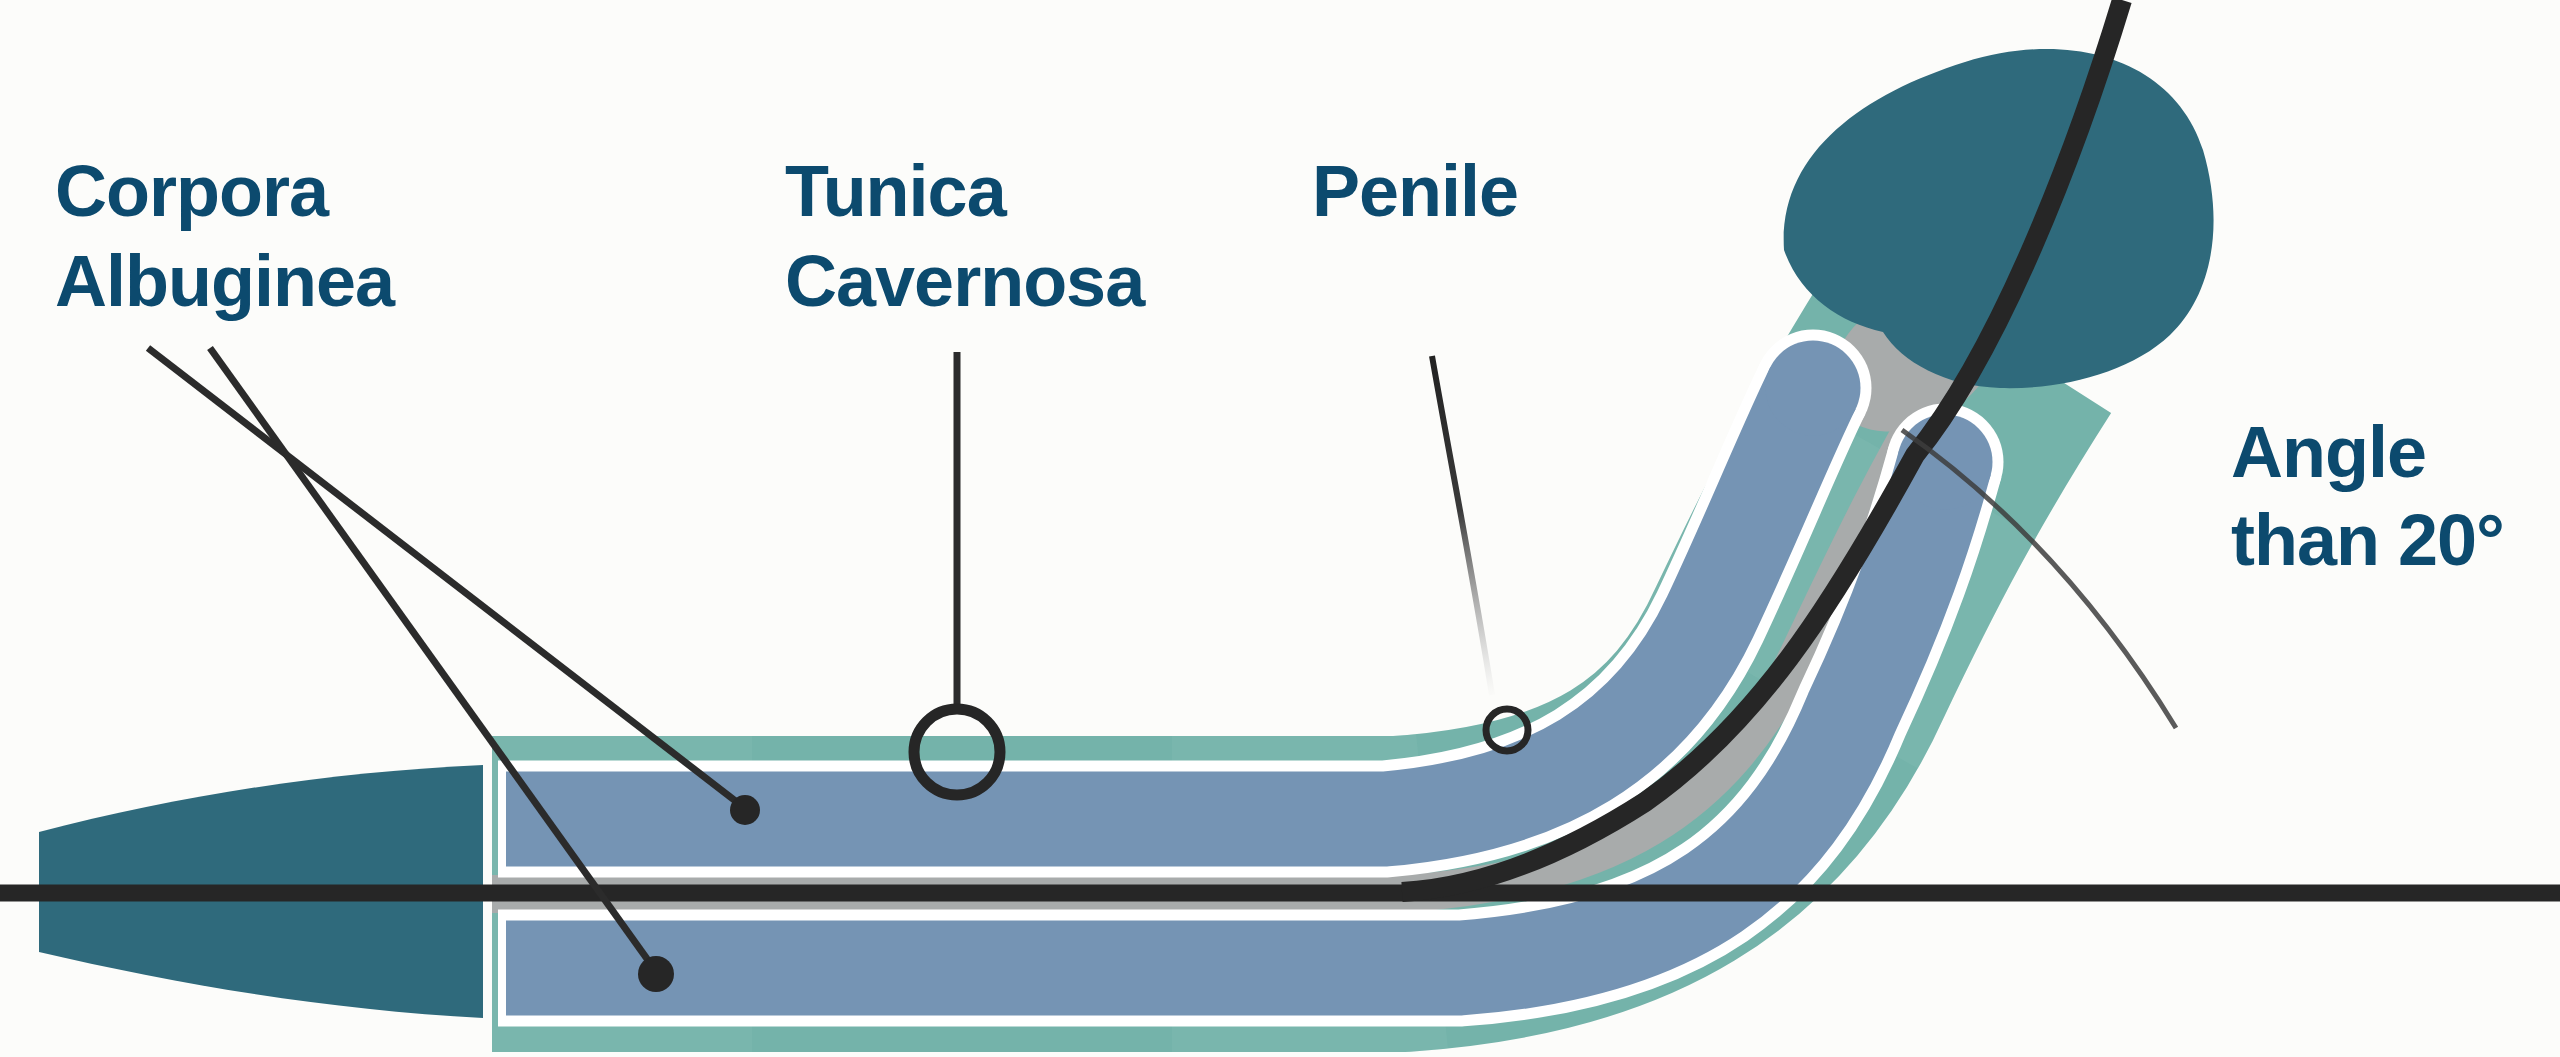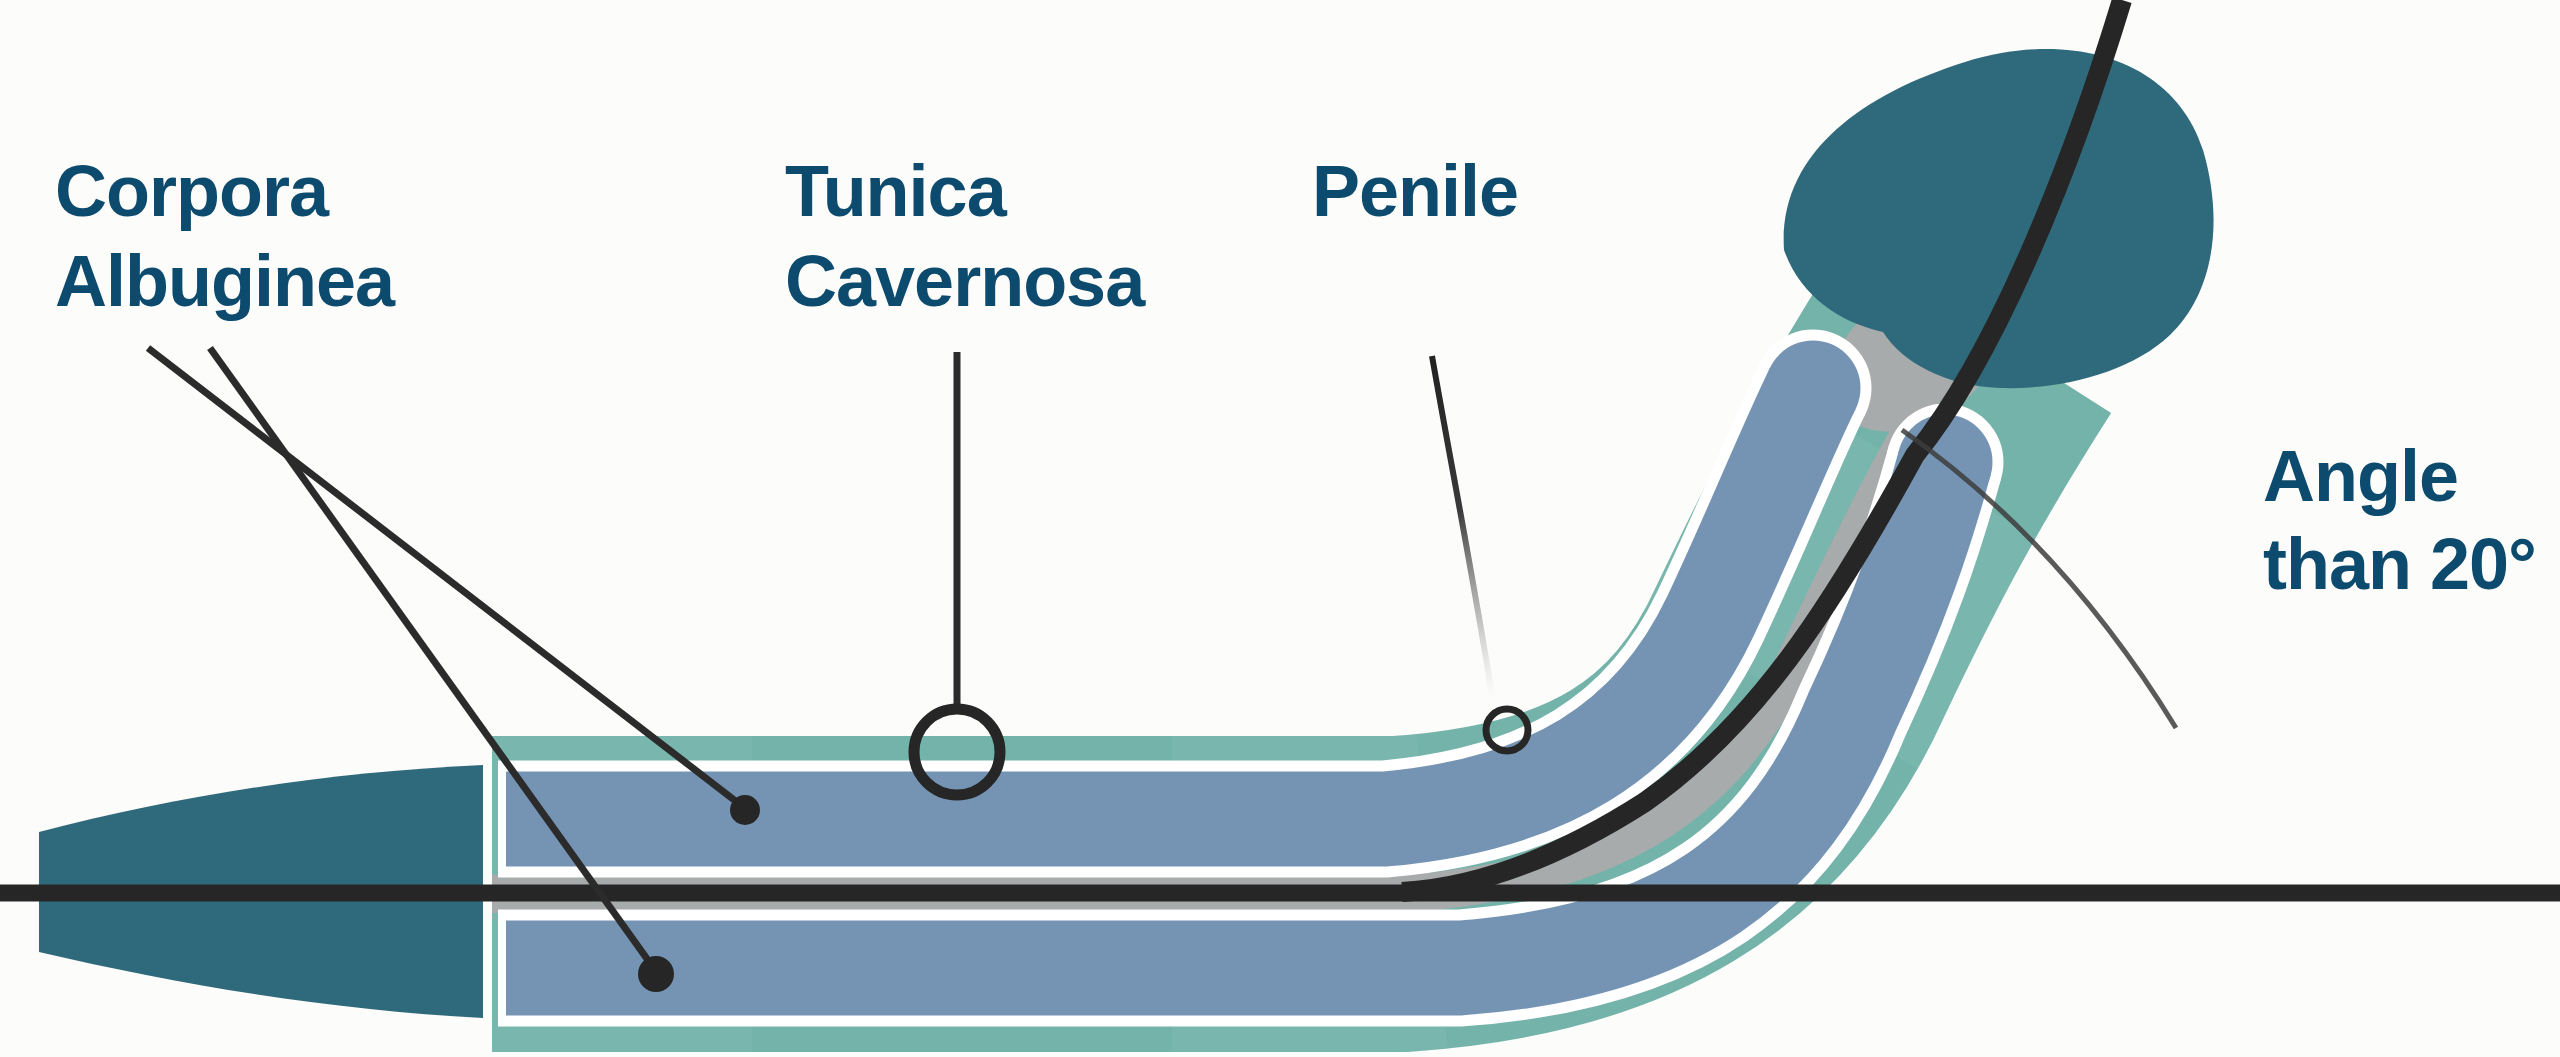"Angle" div.label { margin-left: 32px -> none; top: 432px -> 408px }
